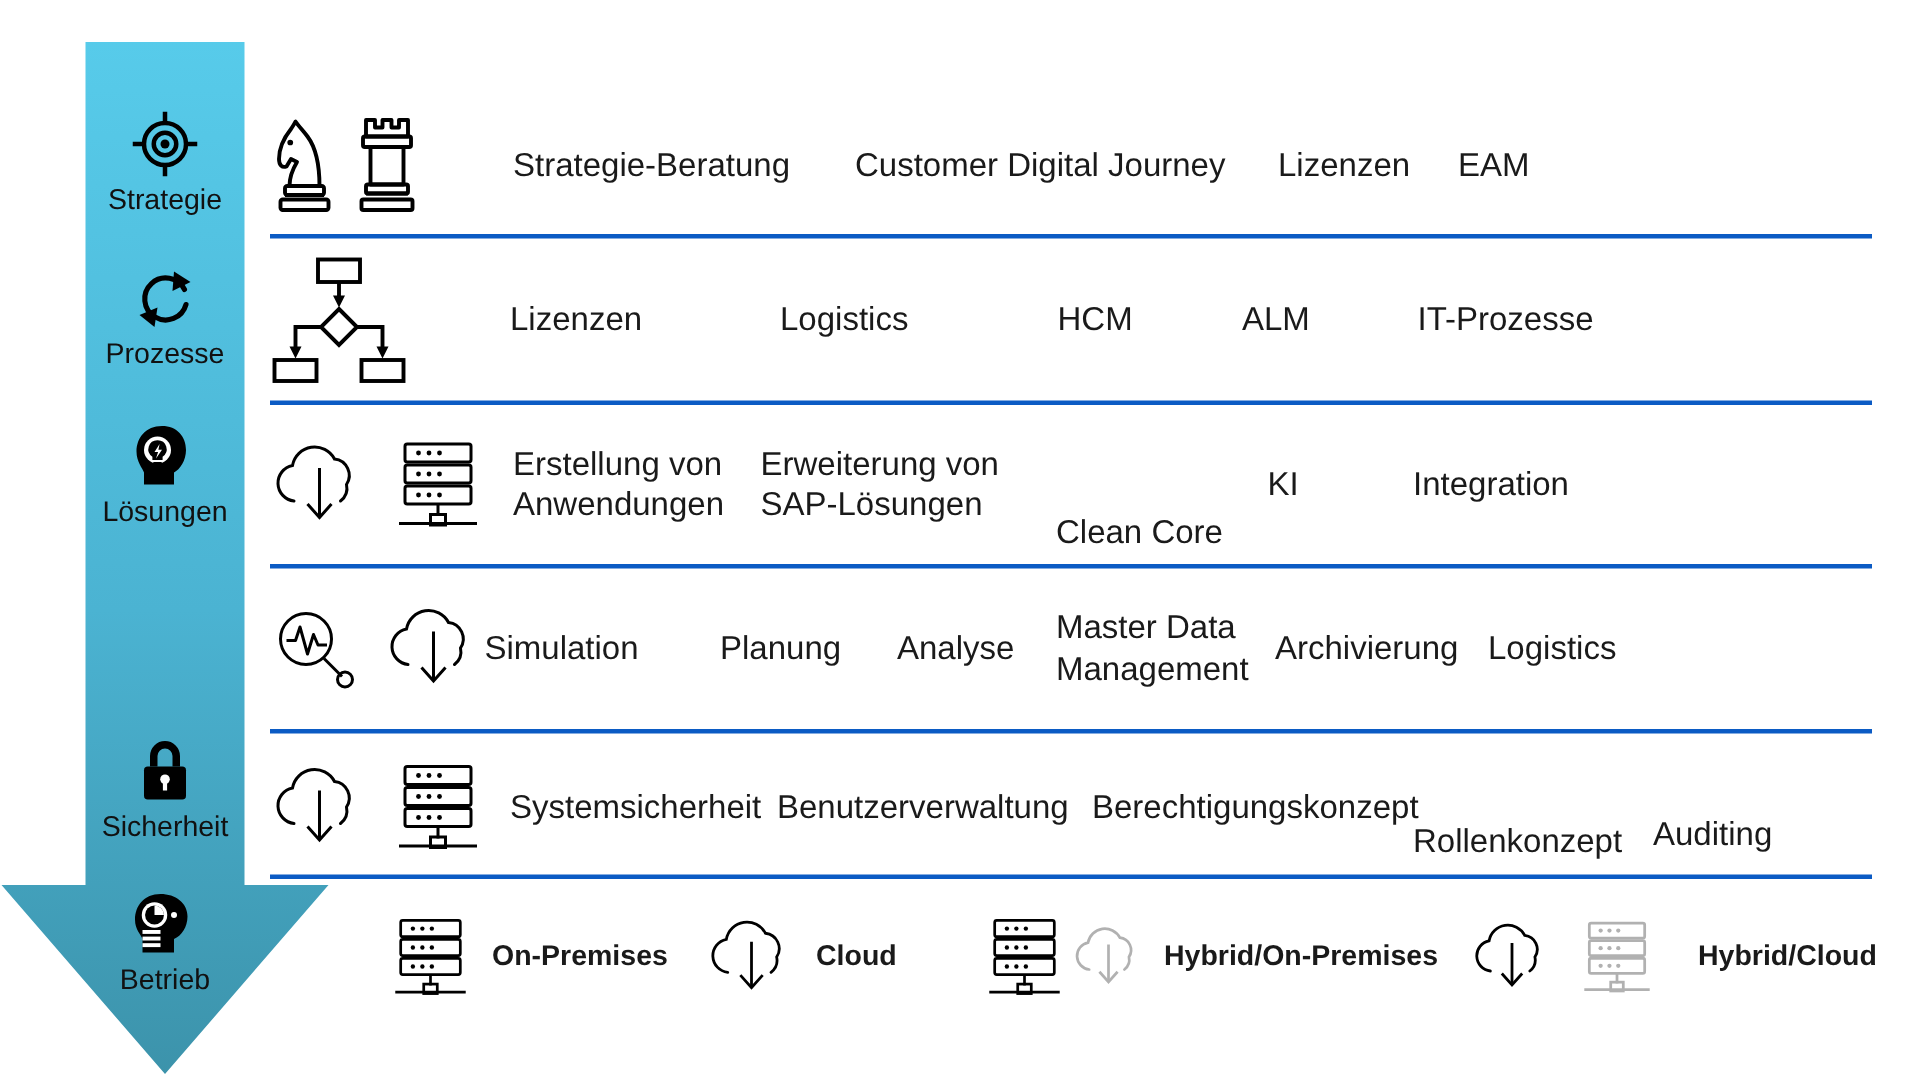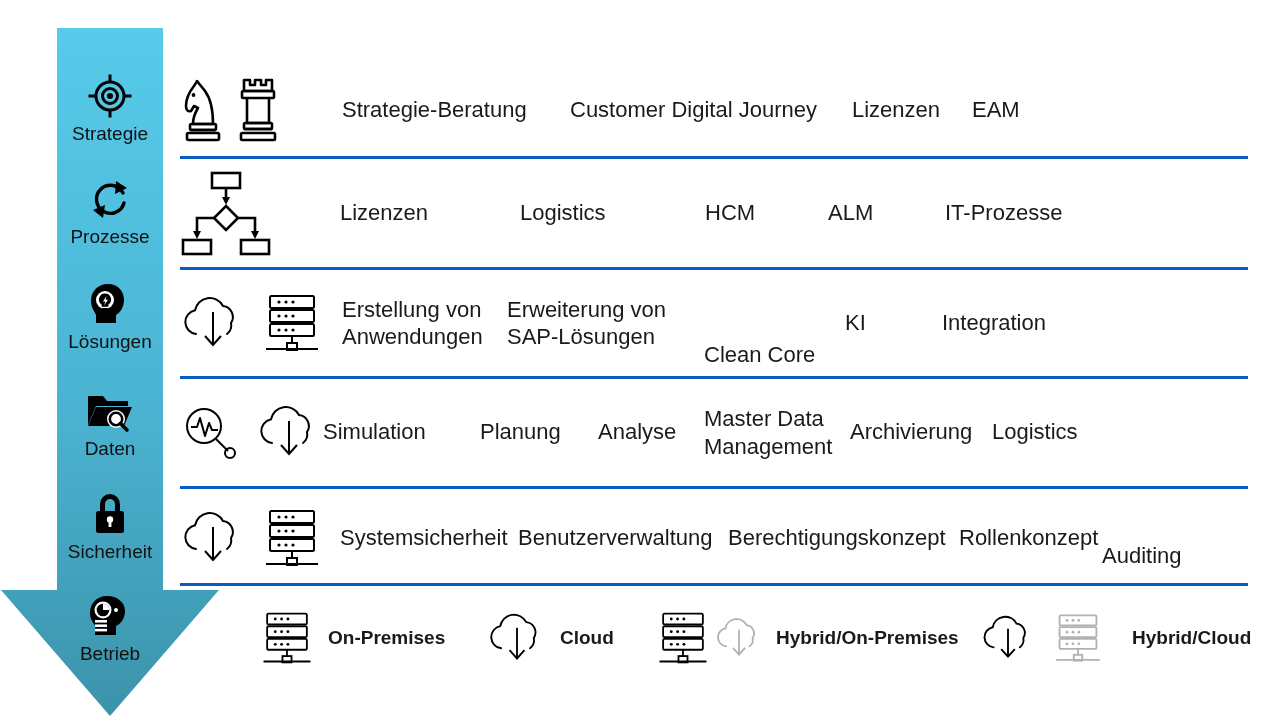"Daten" div.arrow-item { html: <div> <span> <svg> <path></path> <path></path> <circle></circle> <circle></circle> <line></line> </svg> </span> <span>Daten</span> </div> -> none }
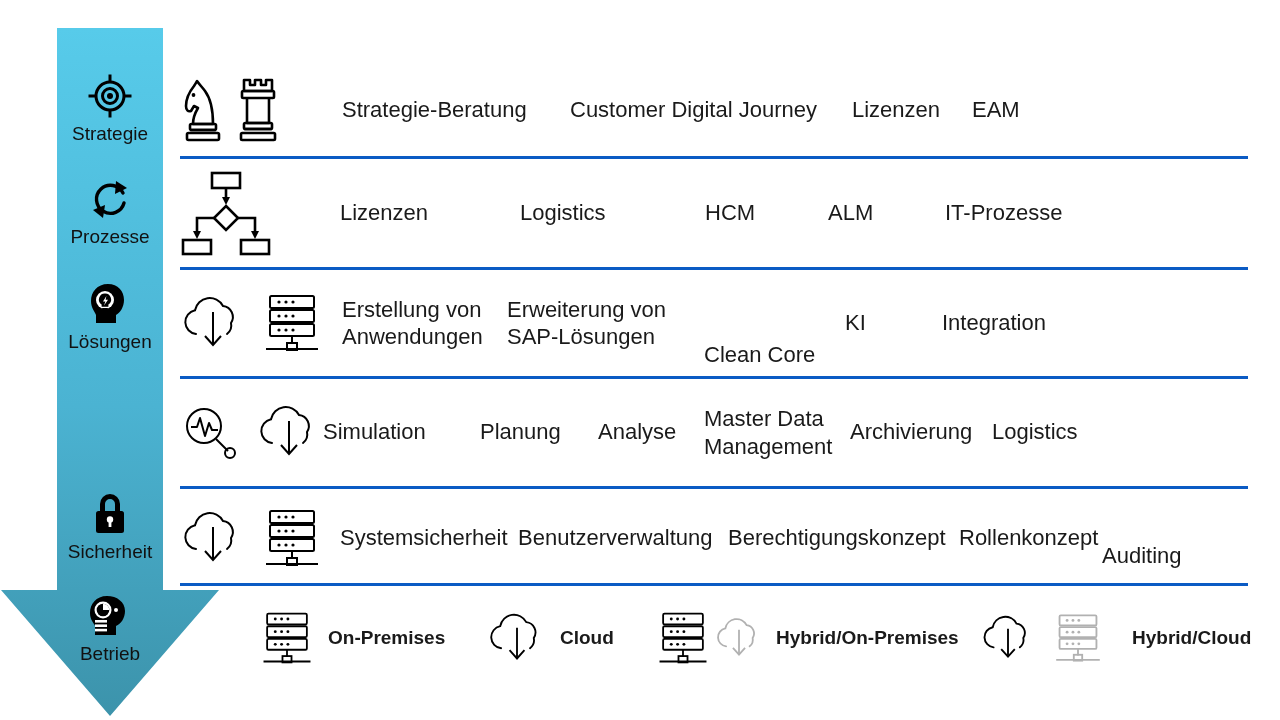"Rollenkonzept" span.item { left: 779px -> 762px; margin-top: none -> 23px }
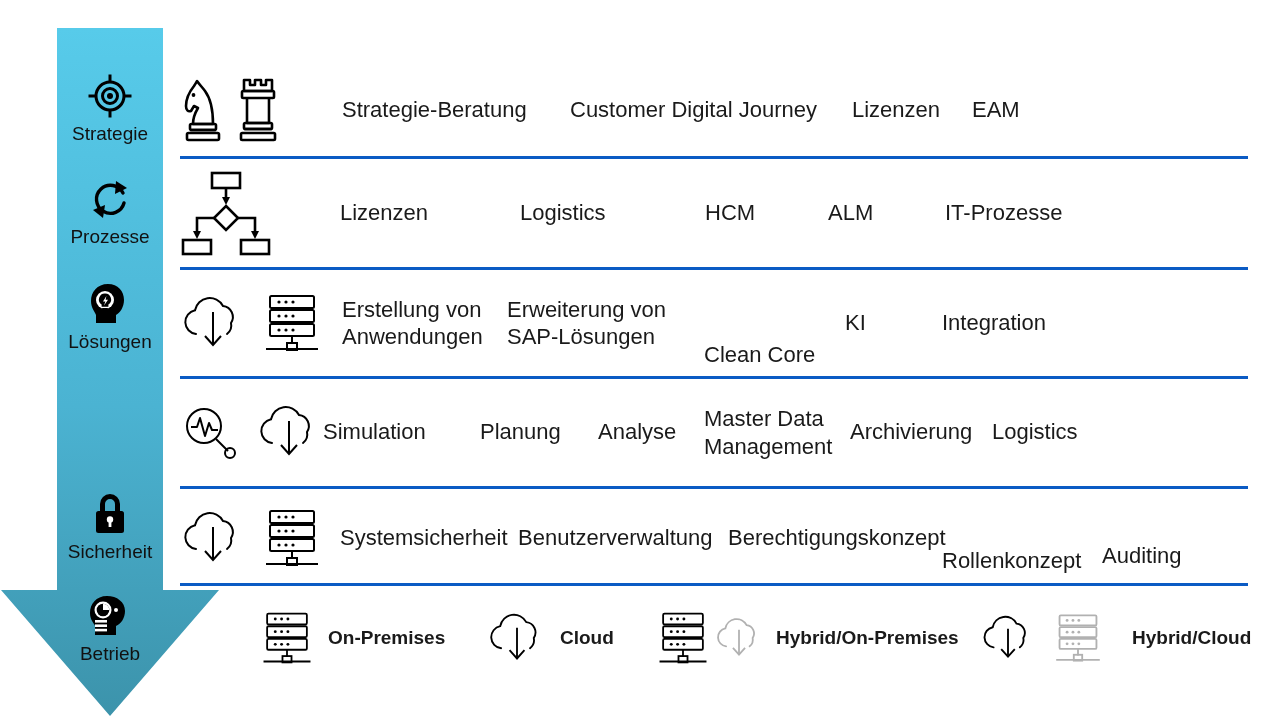"Cloud" div.ops-item { left: 306px -> 290px }
